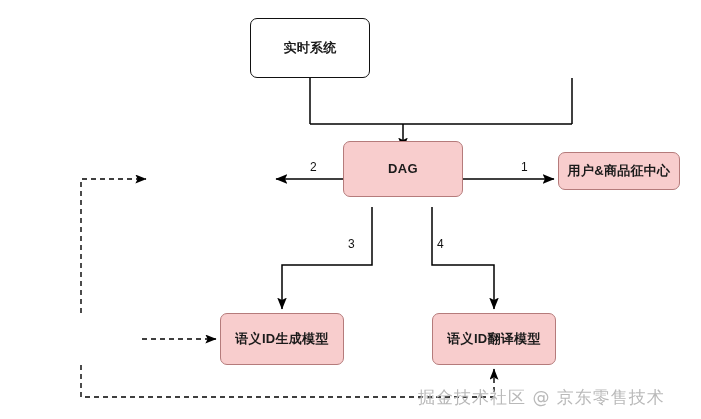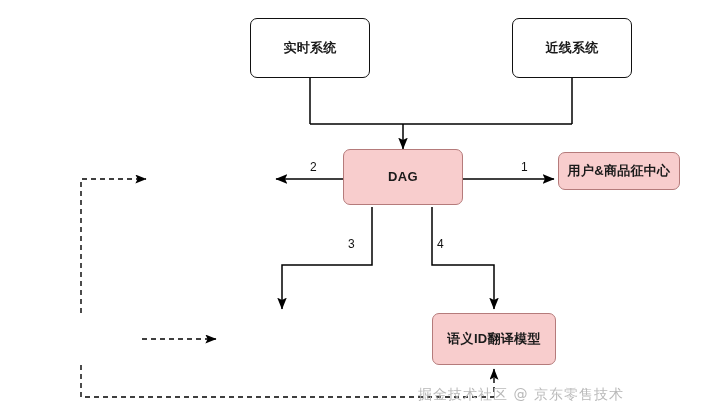"近线系统" div.node { html: <div> <span>近线系统</span> </div> -> none }
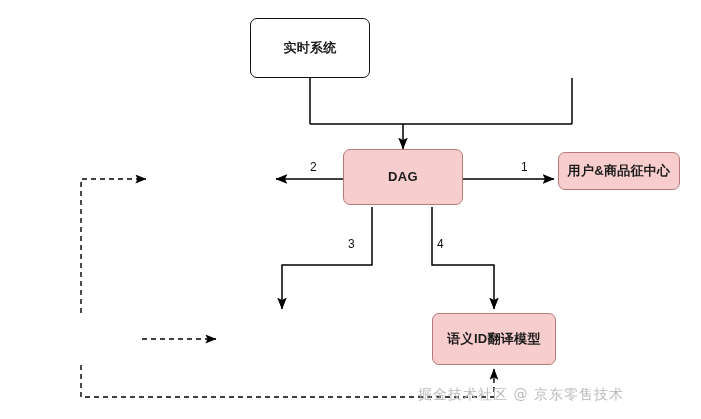"DAG" div.node { top: 149px -> 141px }
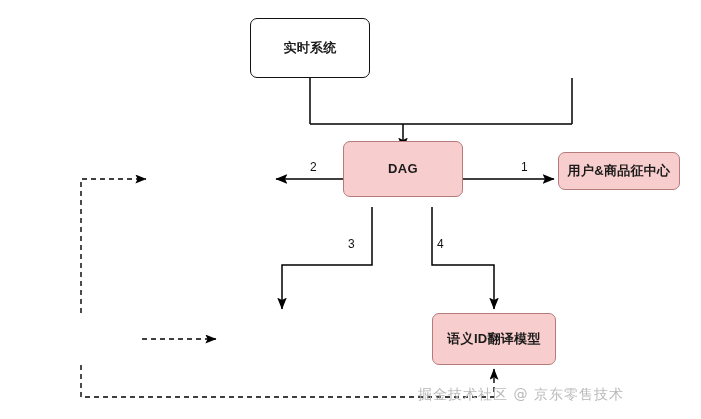"语义ID生成模型" div.node { html: none -> <div> <span>语义ID生成模型</span> </div> }
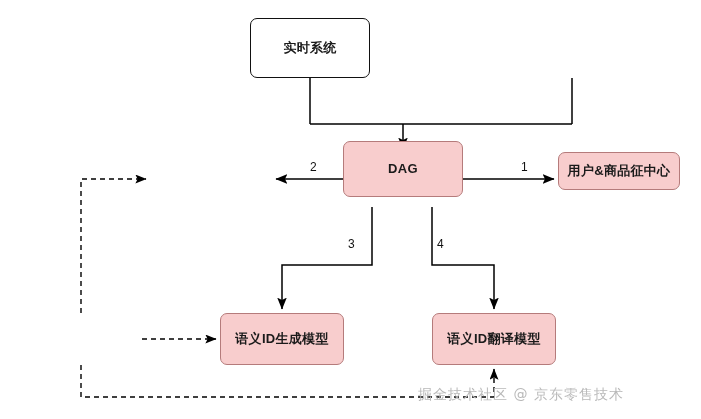"掘金技术社区 @ 京东零售技术" .watermark { font-size: 14px -> 17px }
